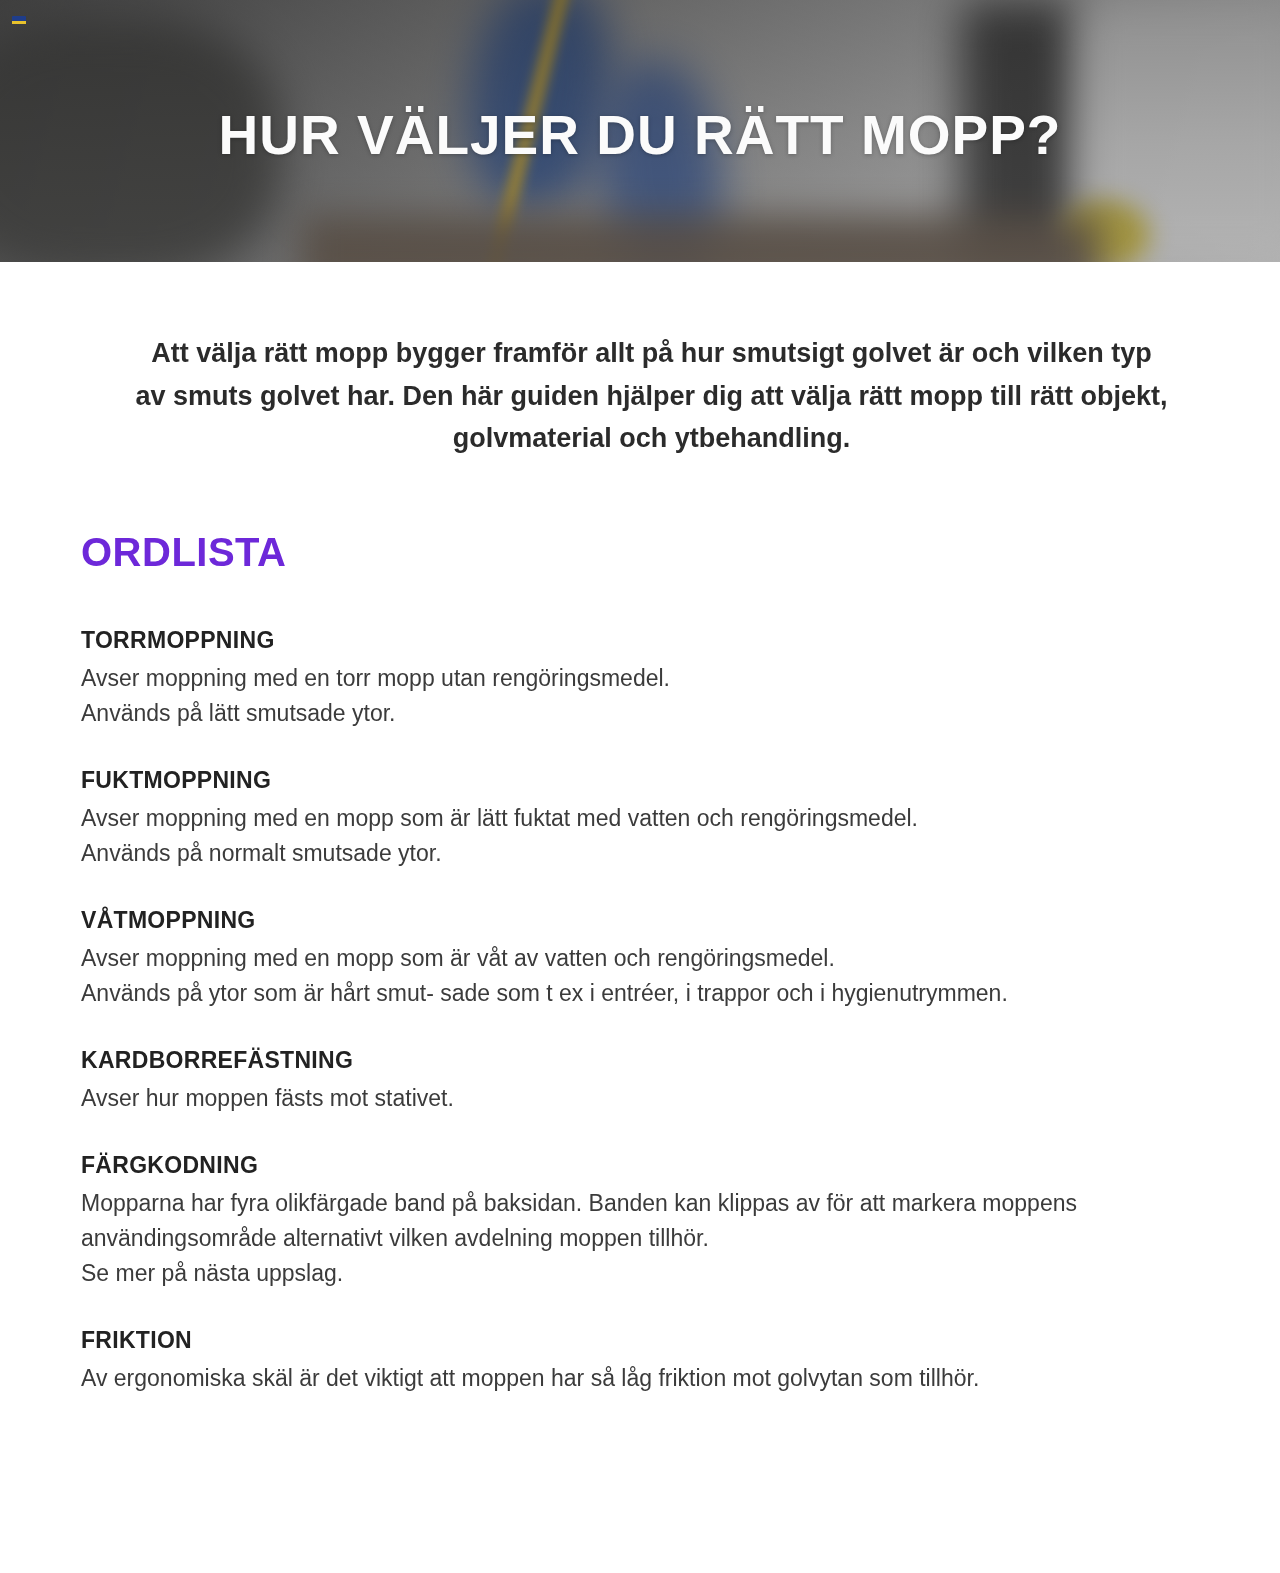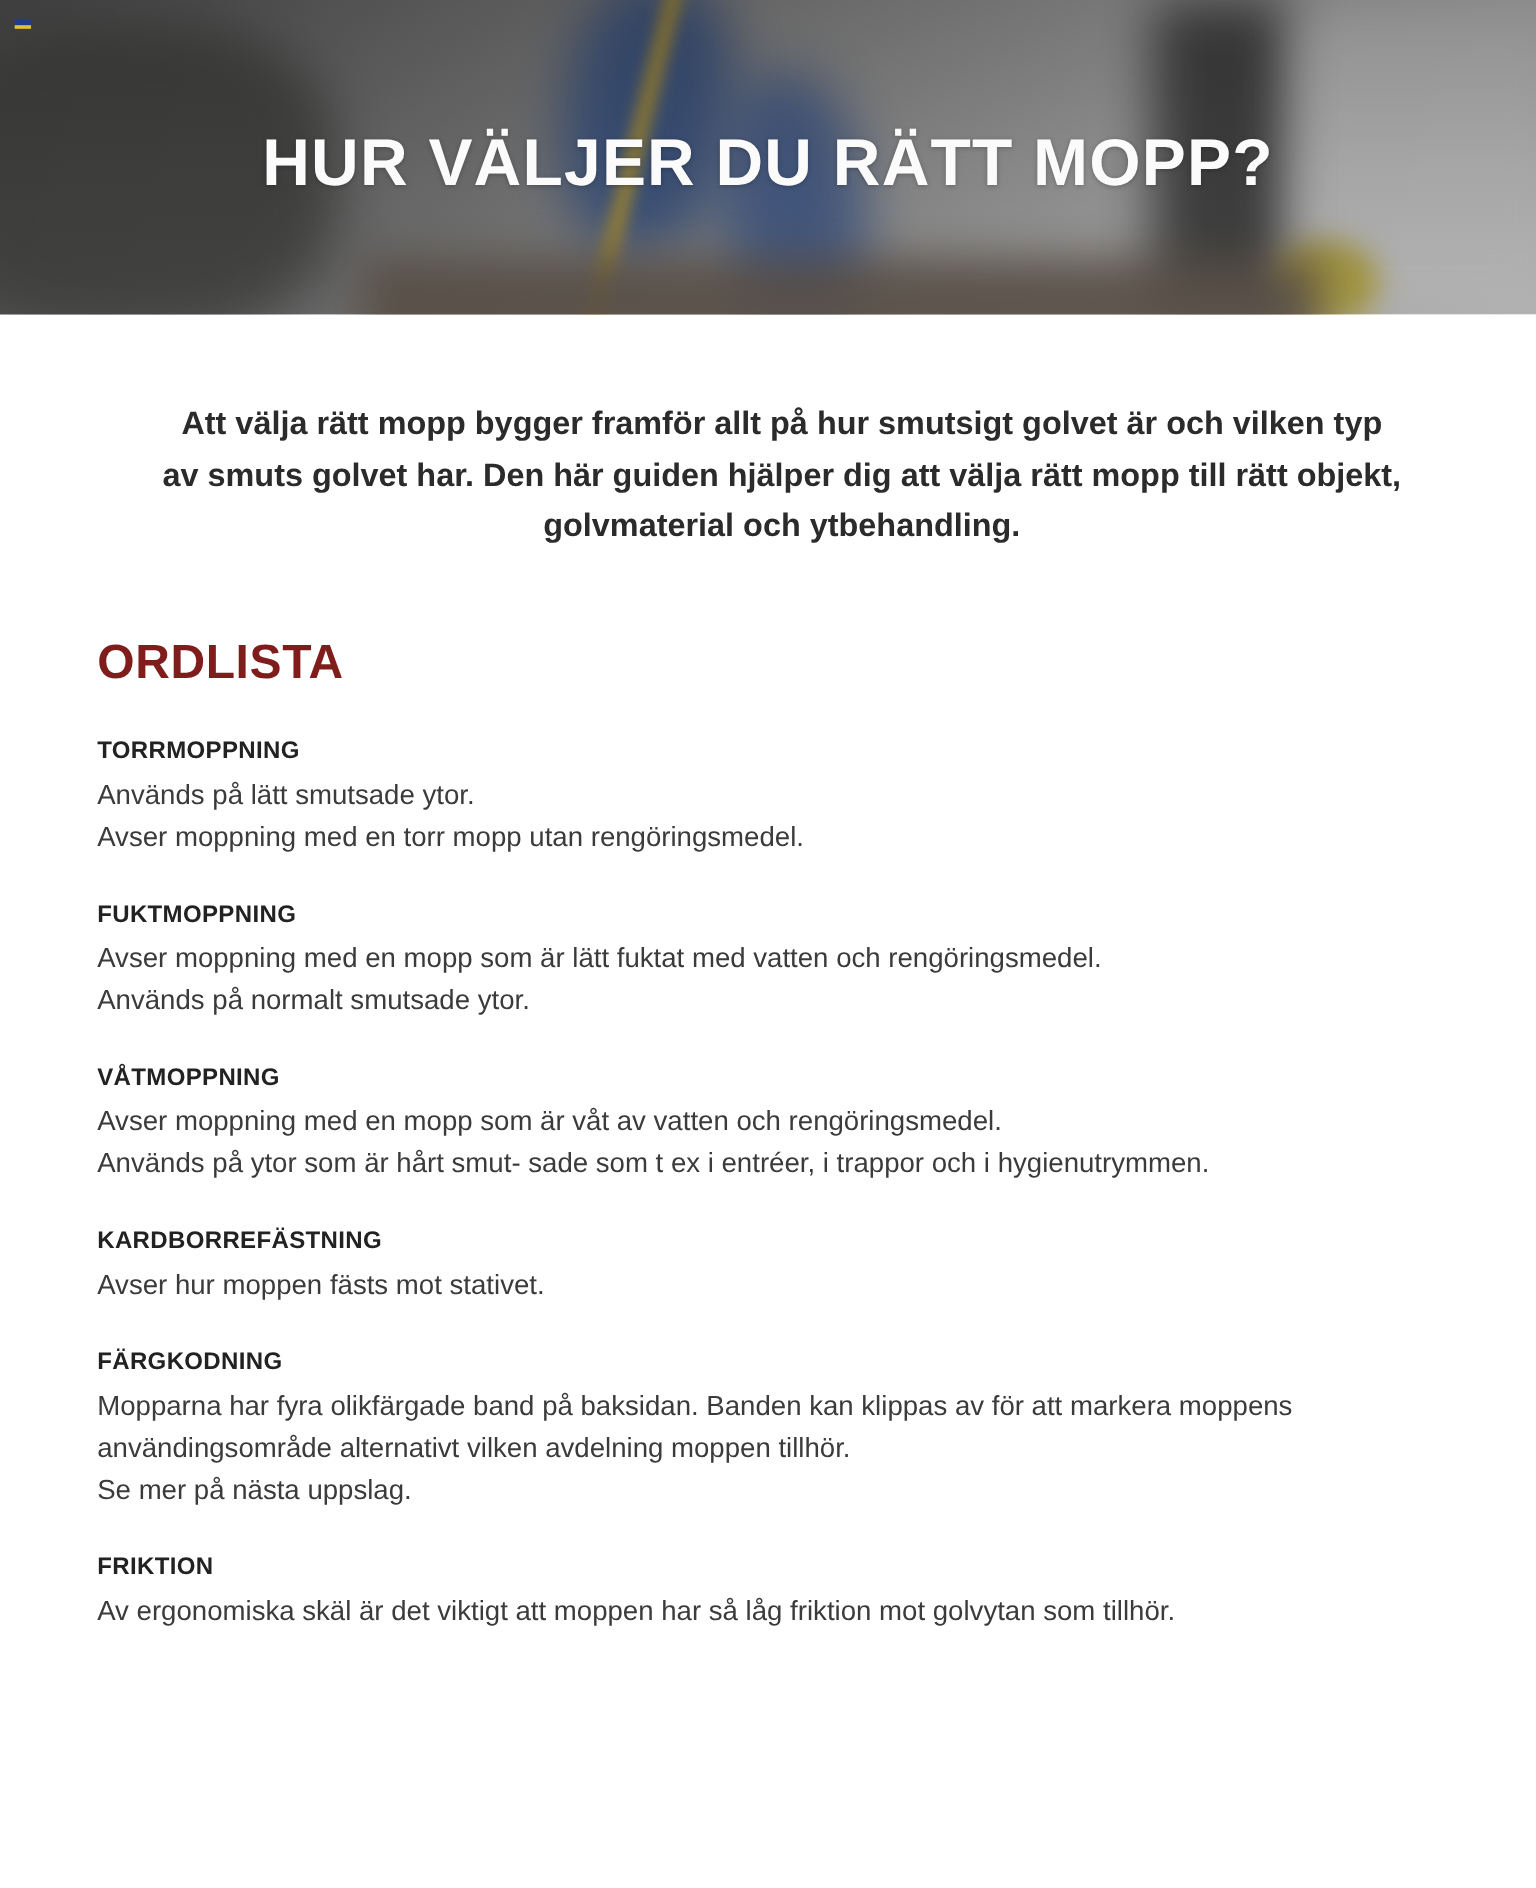"ORDLISTA" .glossary-heading { color: #7f1d1d -> #6d28d9; margin-bottom: 40px -> 52px }
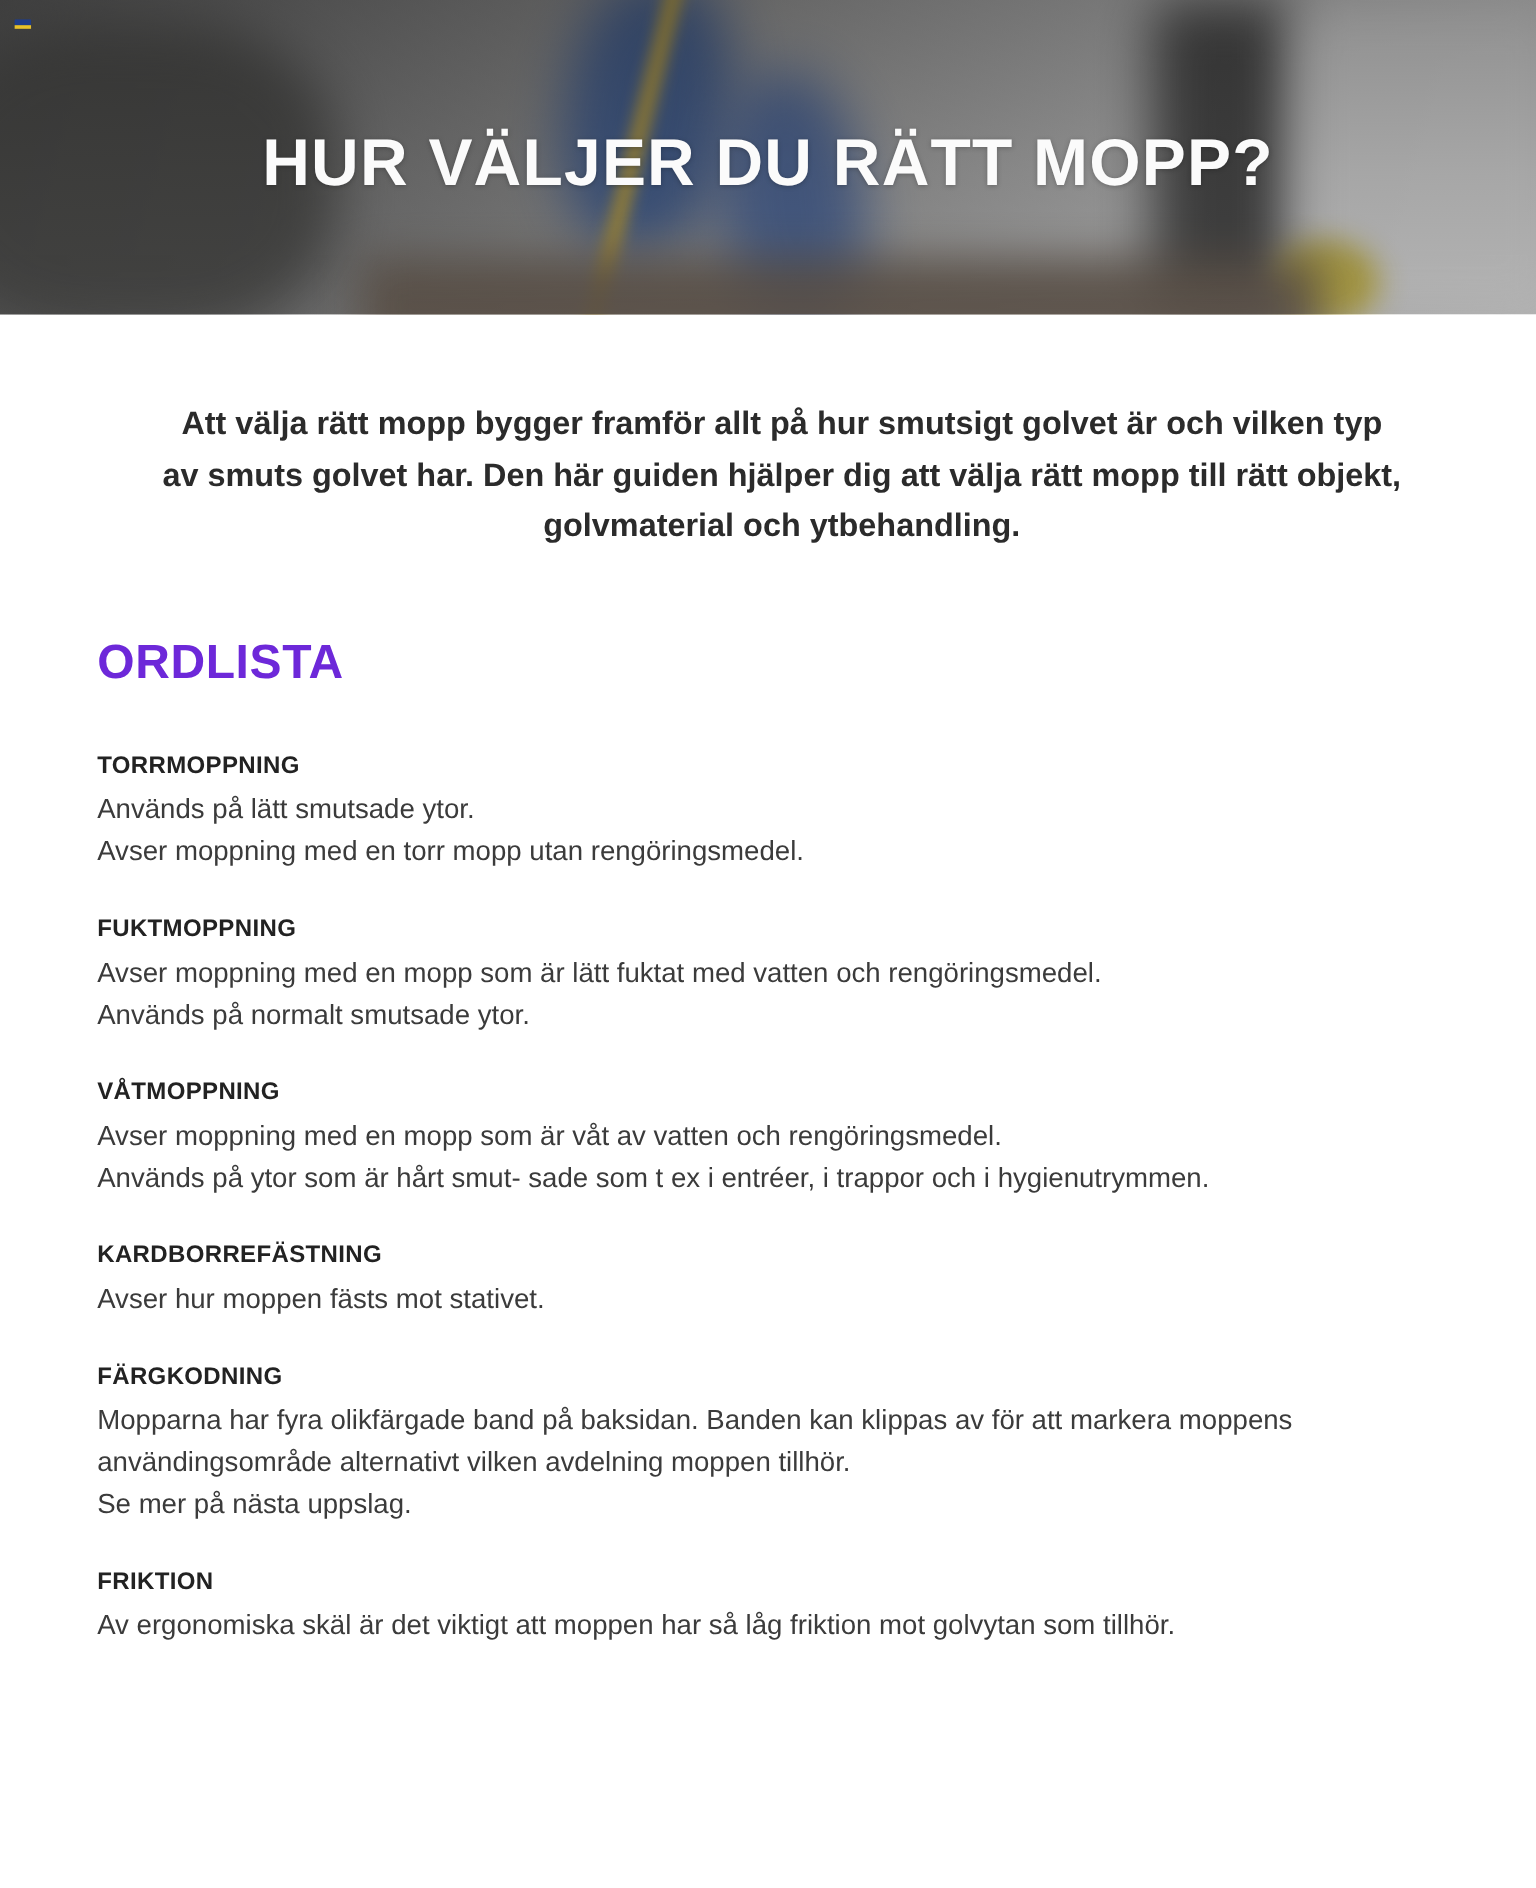"TORRMOPPNING" .term-title { font-size: 20px -> 23px }
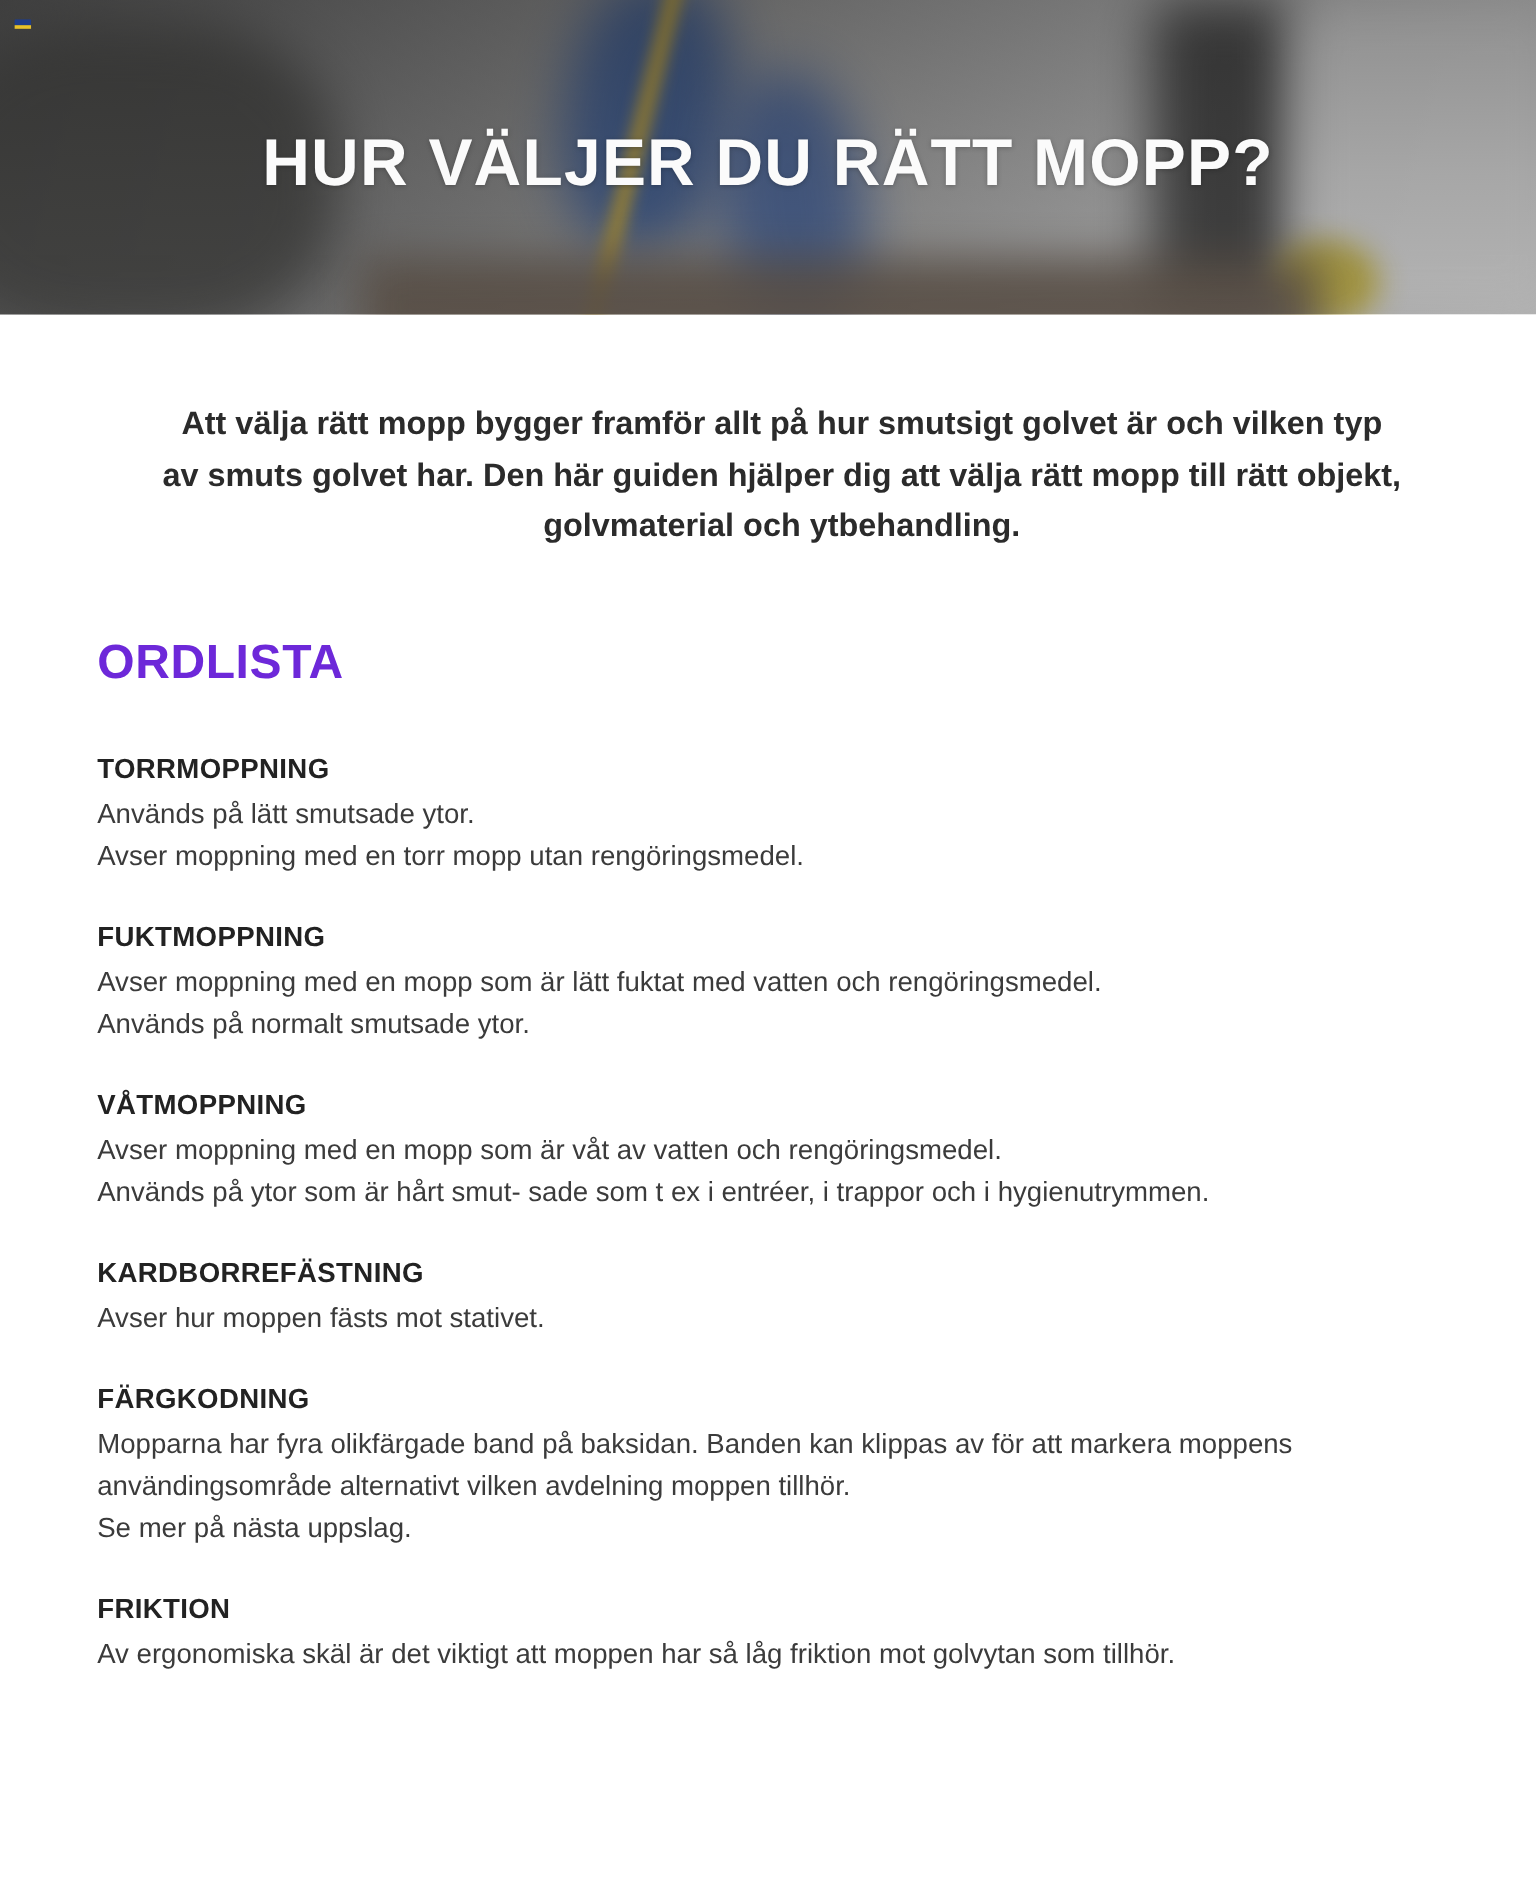"Används på lätt smutsade ytor." div.term-line { order: before "Avser moppning med en torr" -> after "Avser moppning med en torr" }
